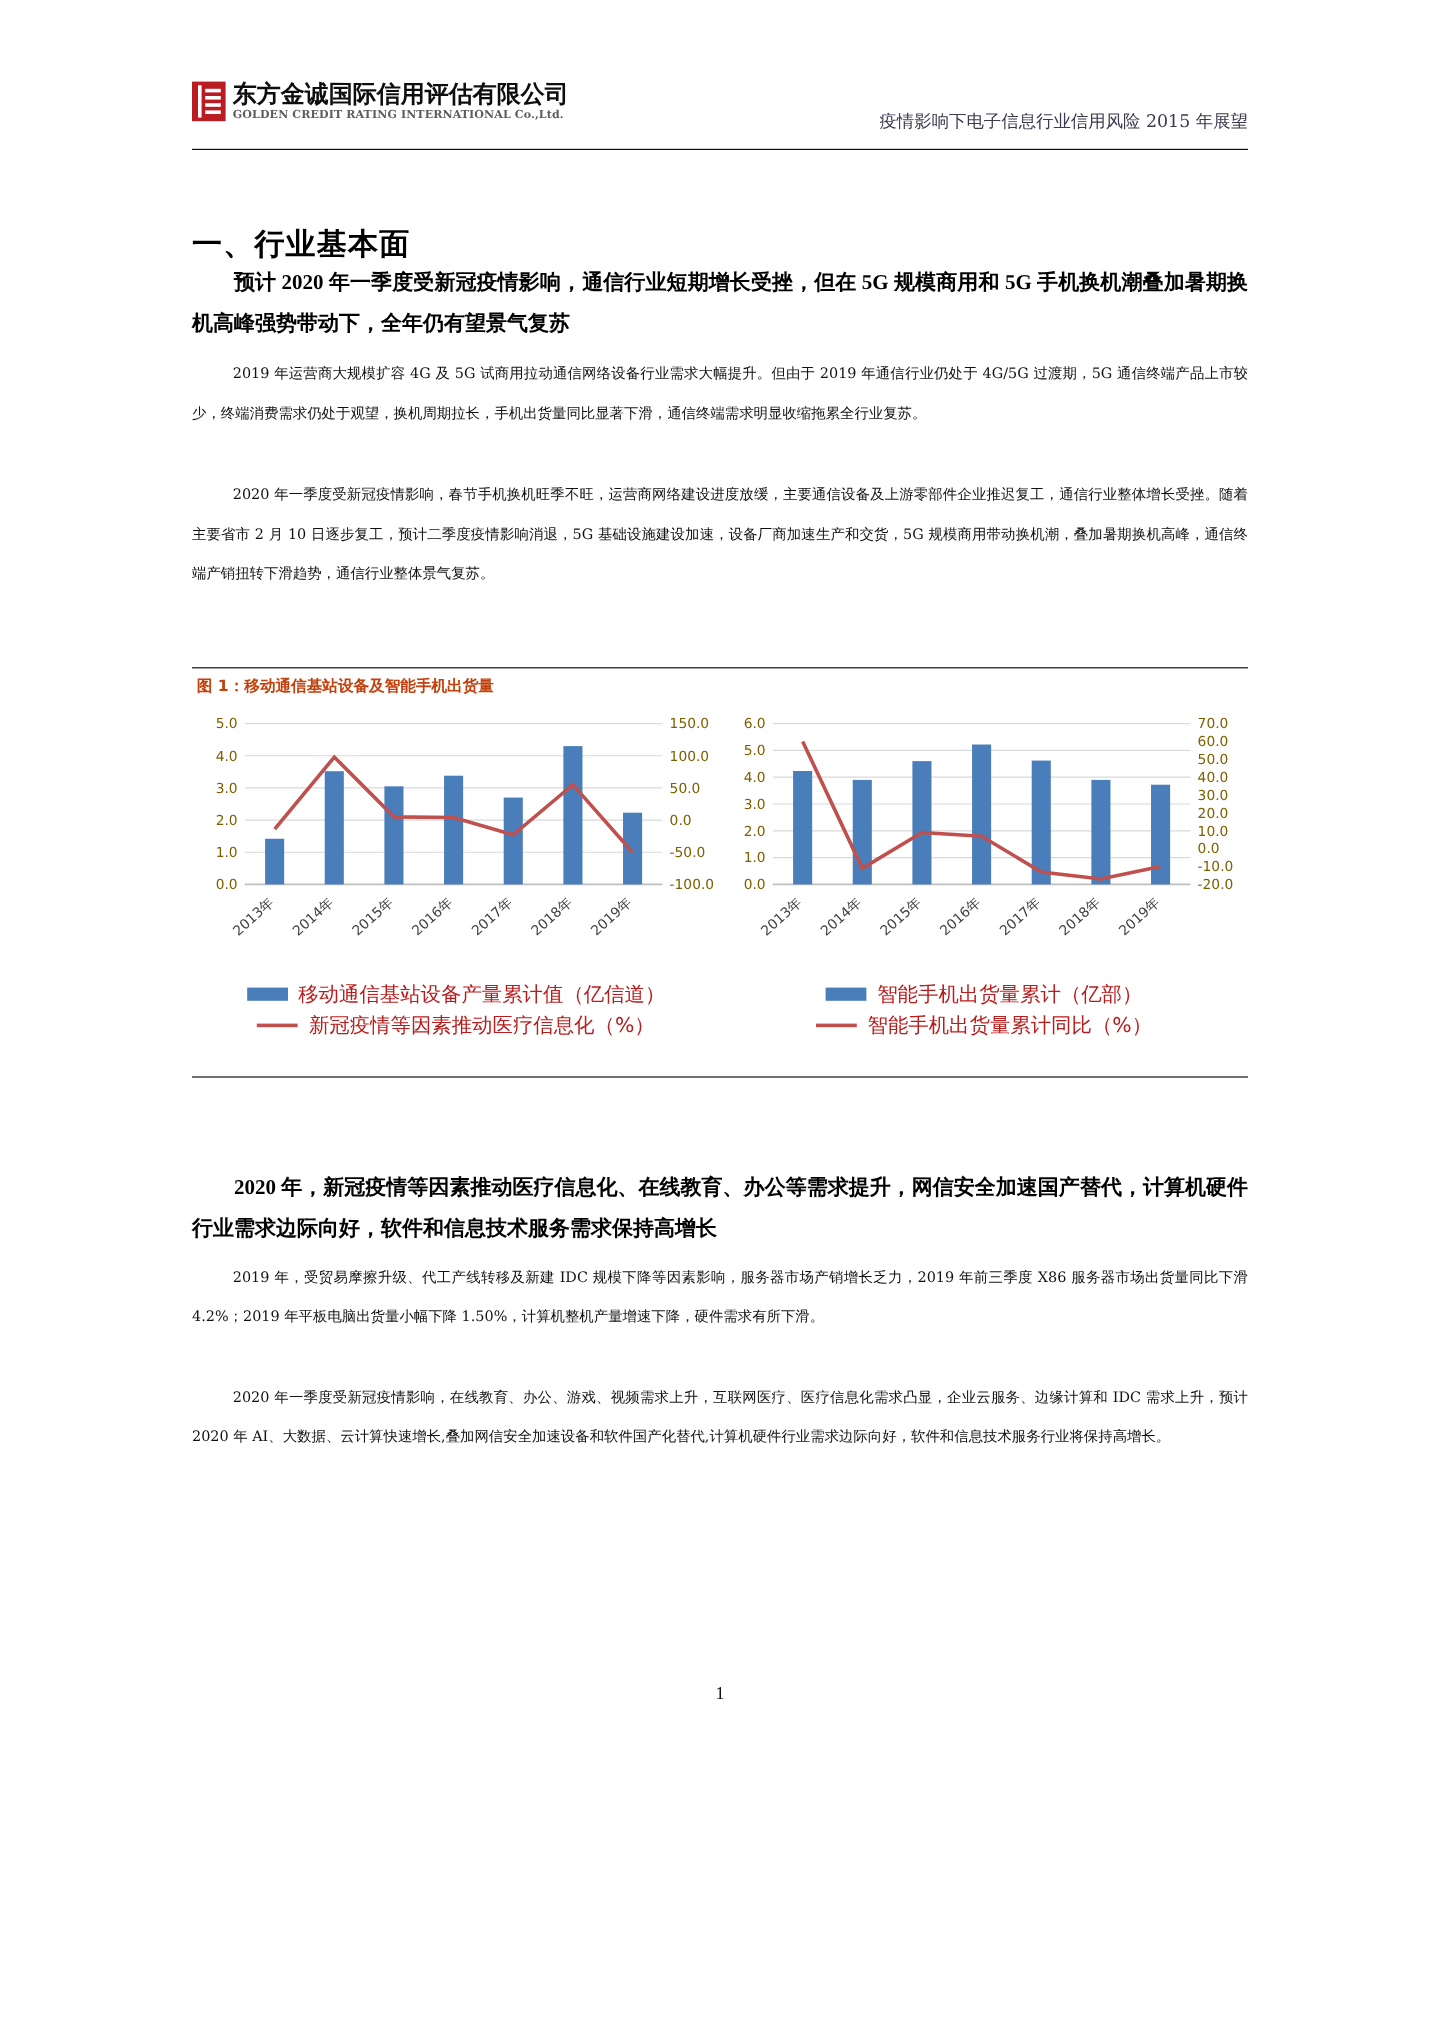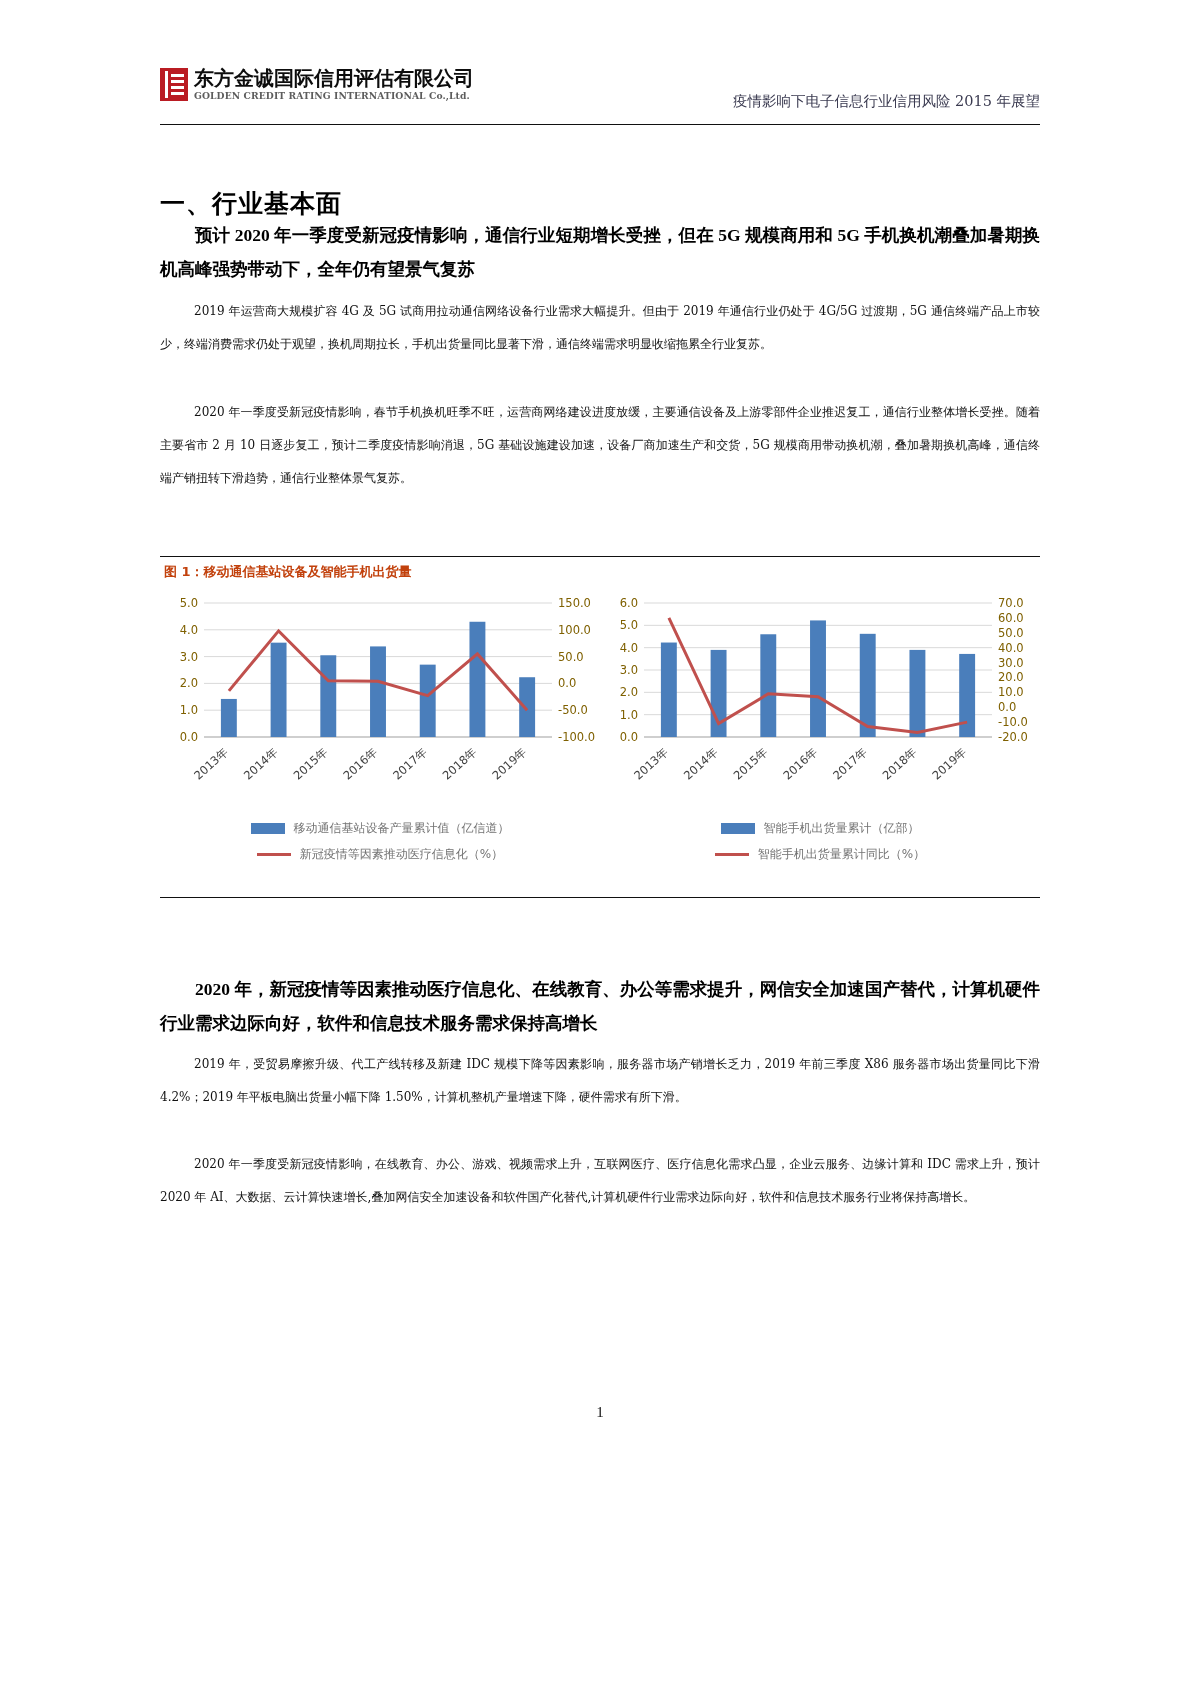"移动通信基站设备产量累计值（亿信道）" .legend-label { color: #737373 -> #b91c1c; font-size: 12px -> 17px }
